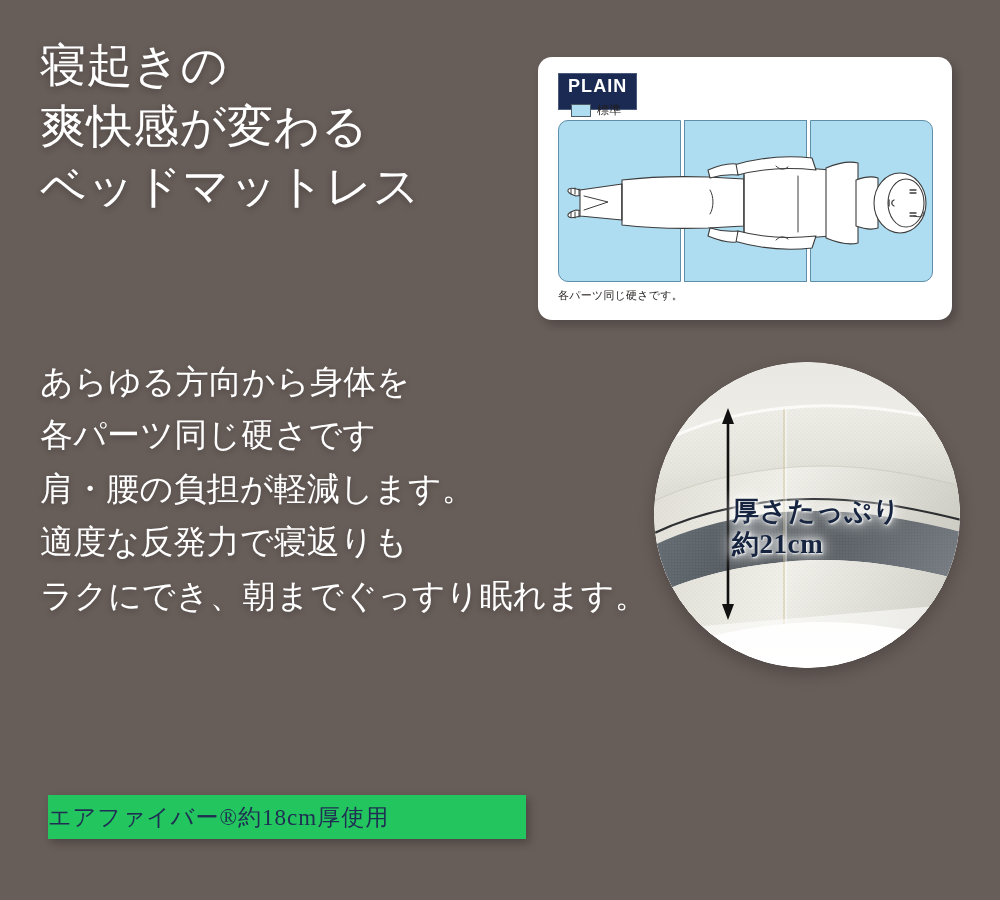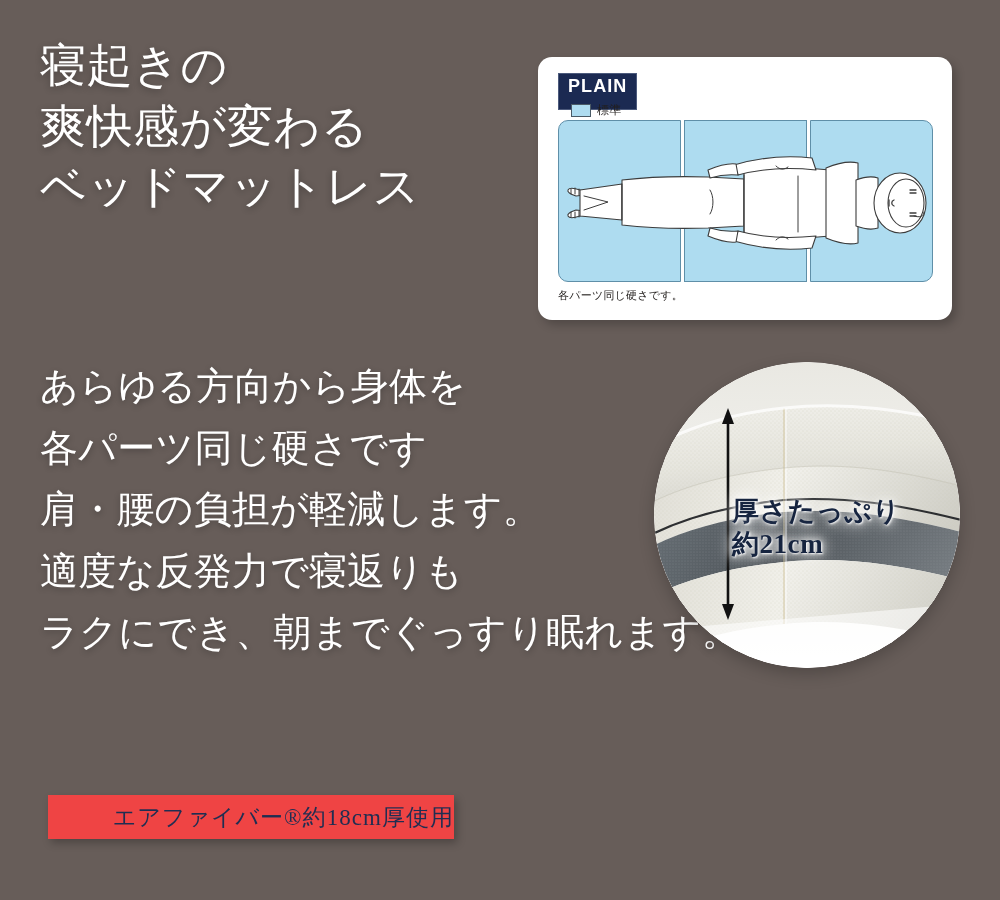"あらゆる方向から身体を" .bodycopy { font-size: 38px -> 33px }
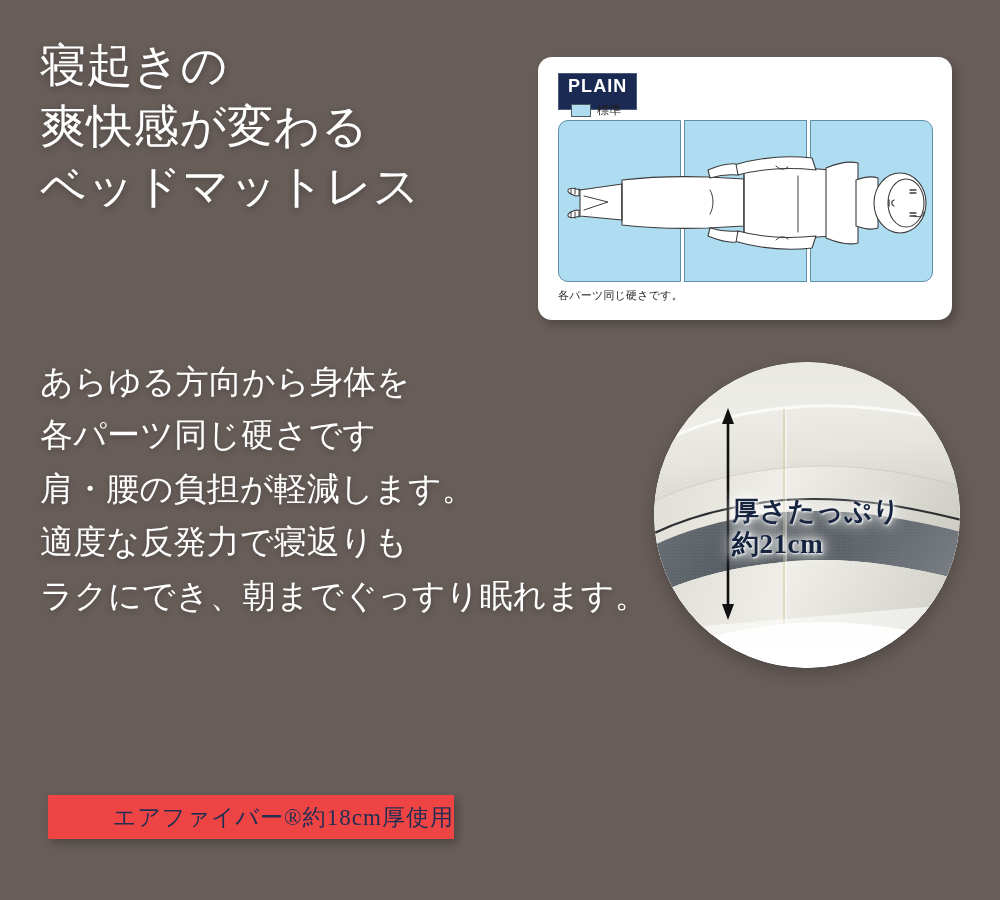"エアファイバー®約18cm厚使用" .airfiber-badge { background: #ef4444 -> #22c55e; justify-content: flex-end -> flex-start; width: 406px -> 478px }
